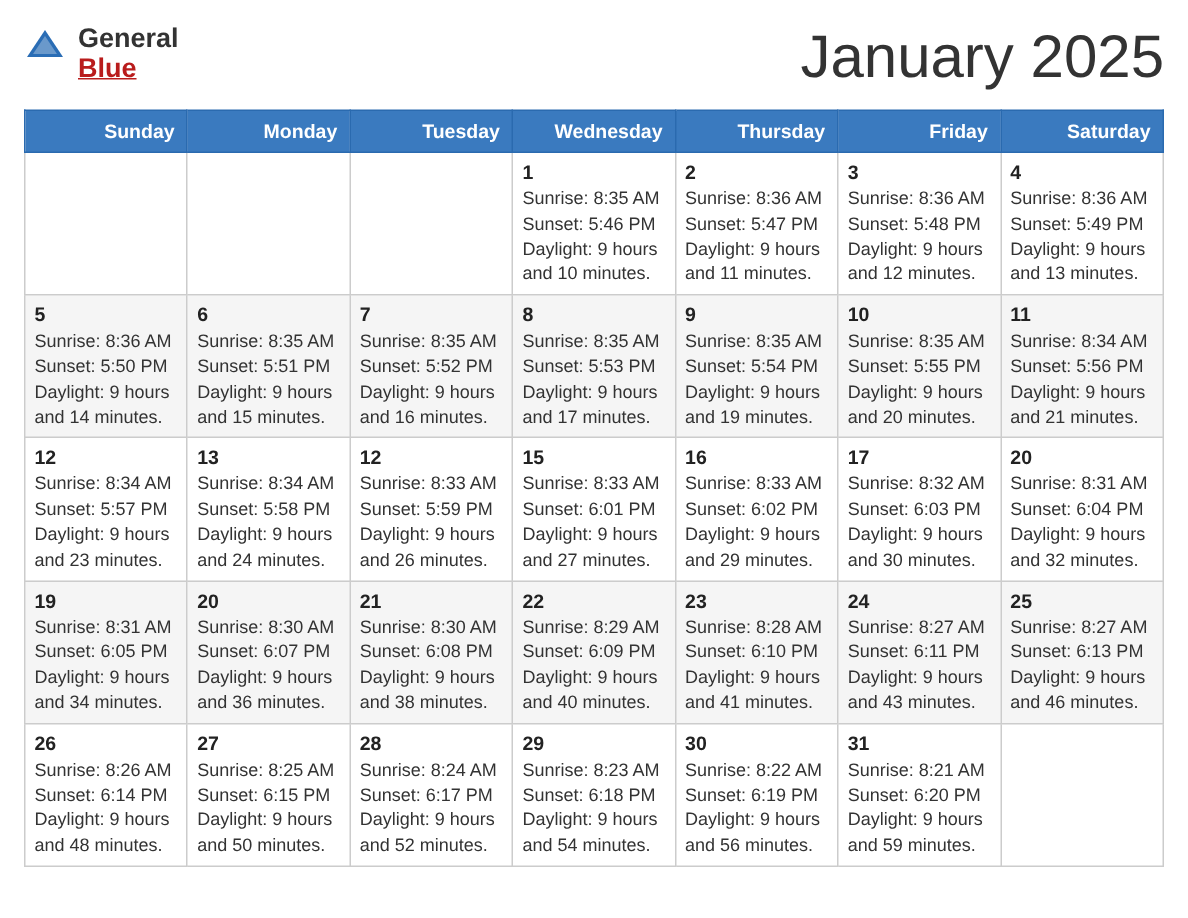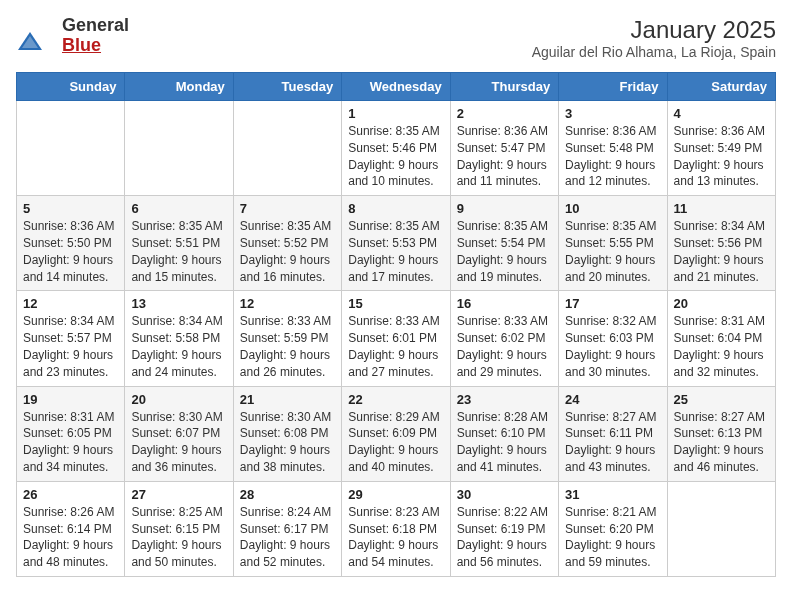"General" .logo { align-items: flex-end -> flex-start; gap: 18px -> 8px }
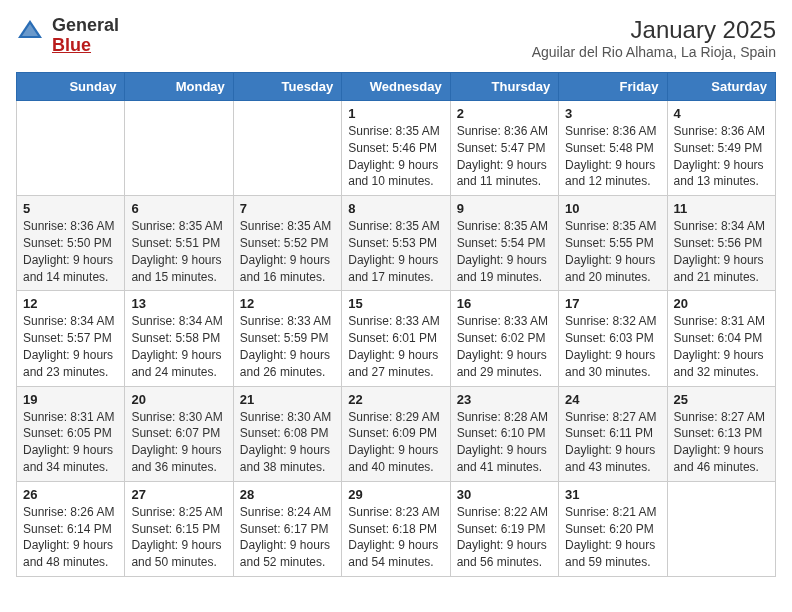"January 2025" .month-title { font-size: 24px -> 40px }
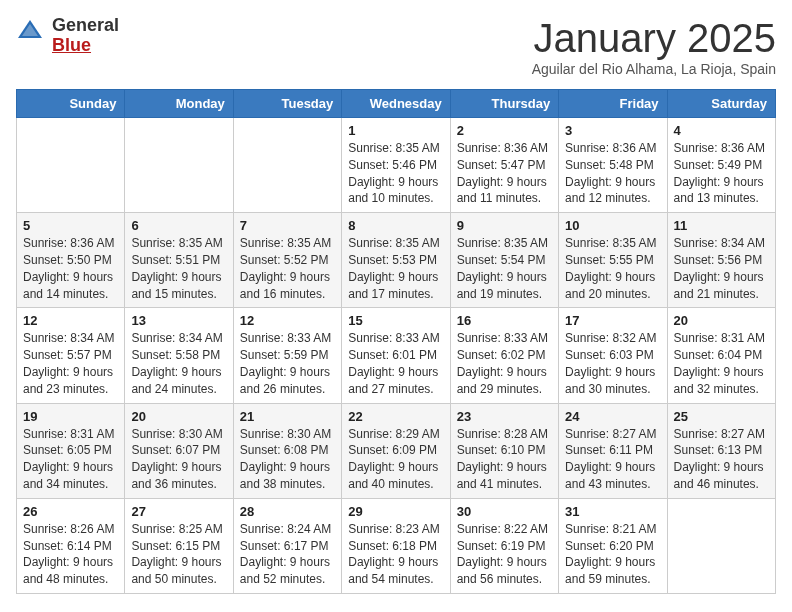"Aguilar del Rio Alhama, La" div.subtitle { html: <div>Aguilar del Rio Alhama, La Rioja, Spain</div> -> none }
